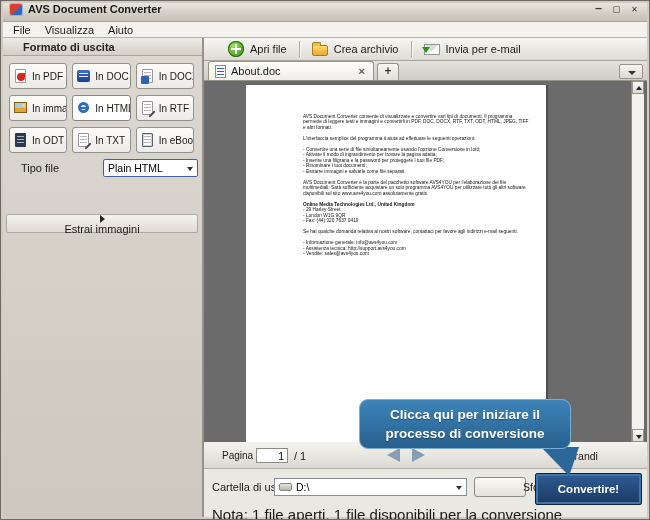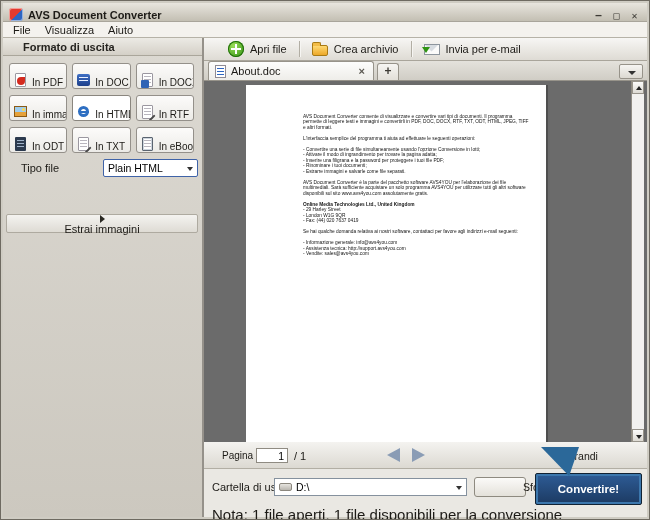"AVS Document Converter" .titlebar { align-items: flex-end -> flex-start }
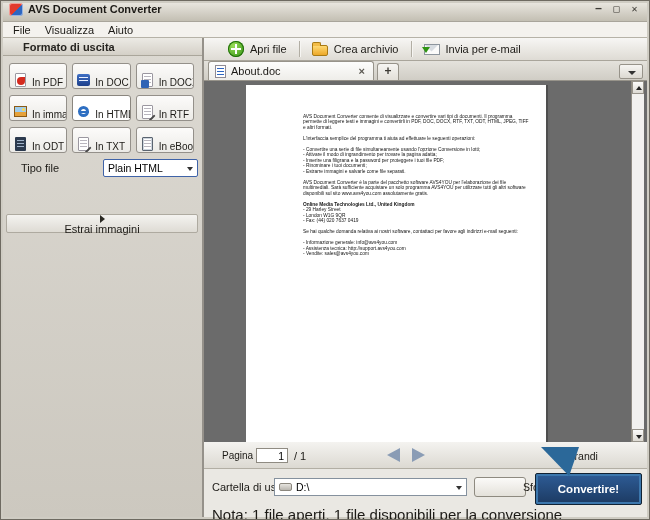"In PDF" .fmt-btn { align-items: flex-end -> center }
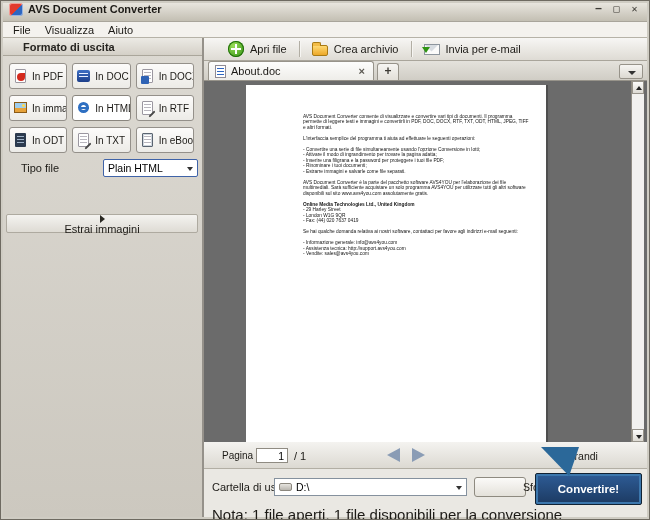"Clicca qui per iniziare il" div.tooltip { html: none -> <div> <div> <div>Clicca qui per iniziare il</div> <div>processo di conversione</div> </div> </div> }
